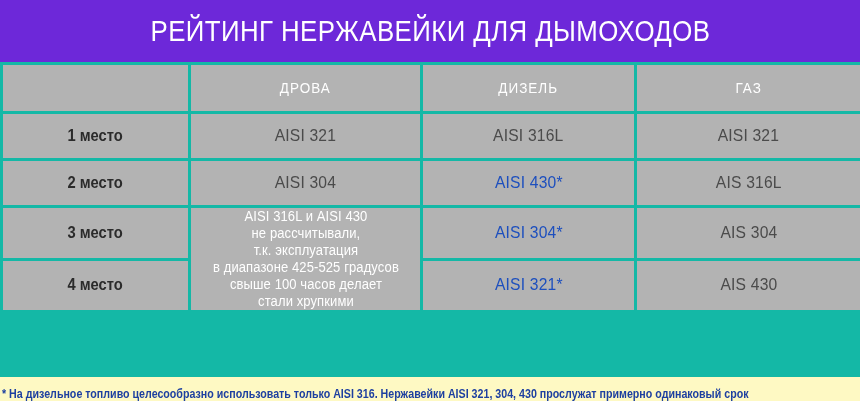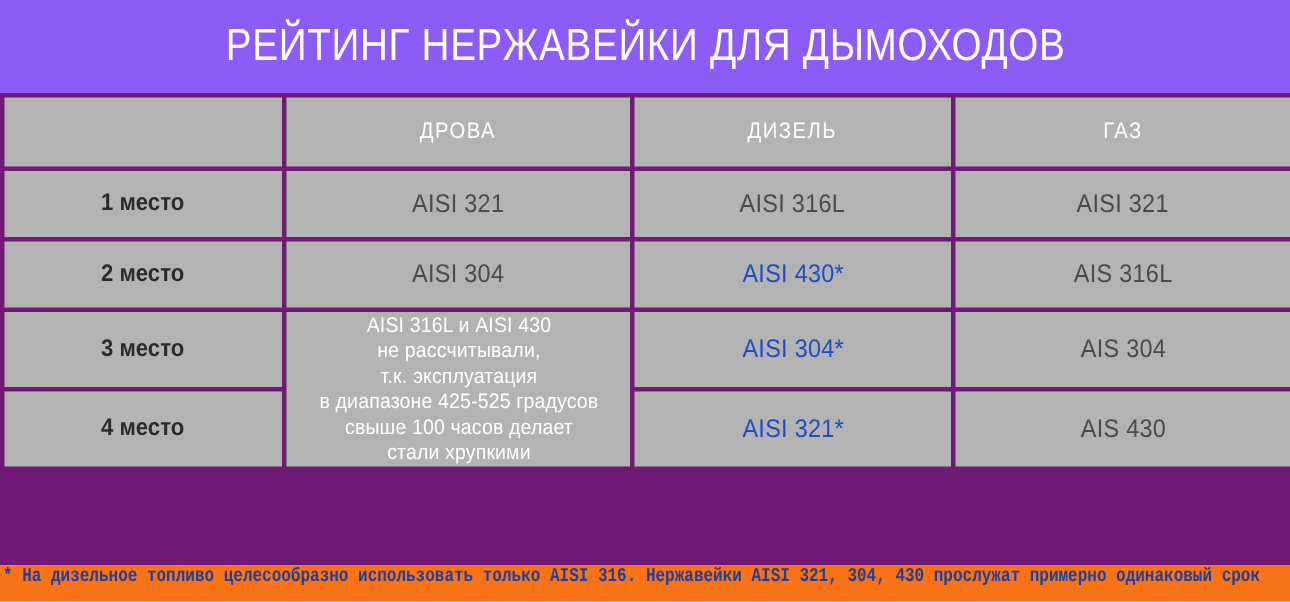"РЕЙТИНГ НЕРЖАВЕЙКИ ДЛЯ ДЫМОХОДОВ" .title-banner { background: #8b5cf6 -> #6d28d9 }
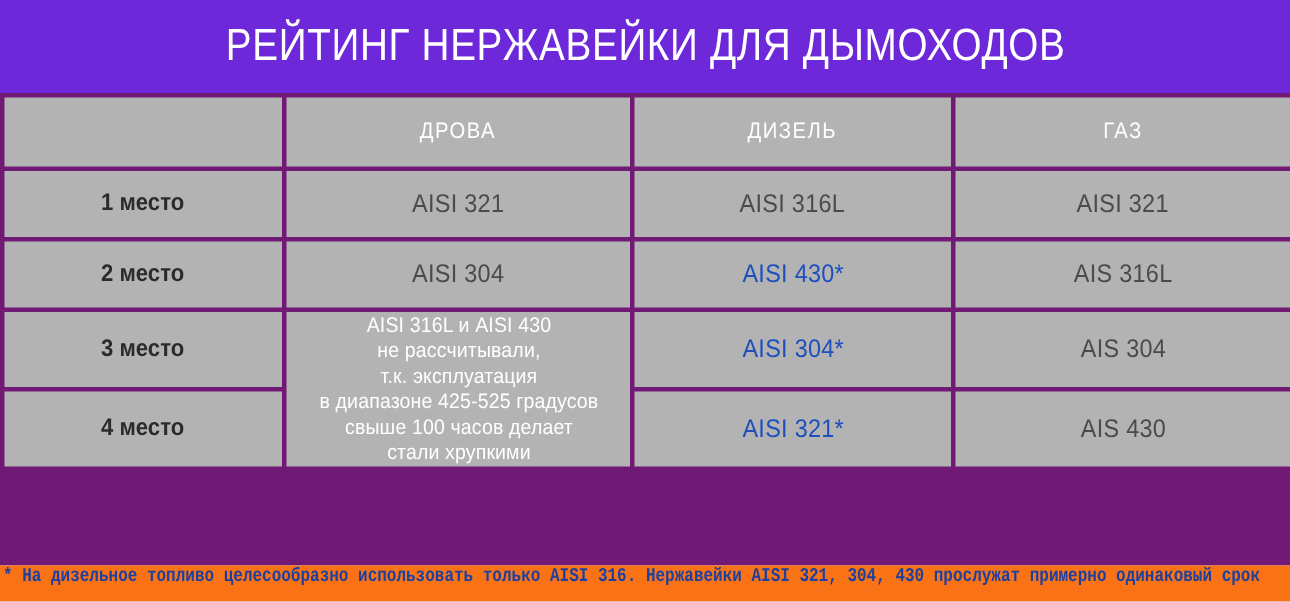"ДРОВА" .table-wrap { background: #701a75 -> #14b8a6 }
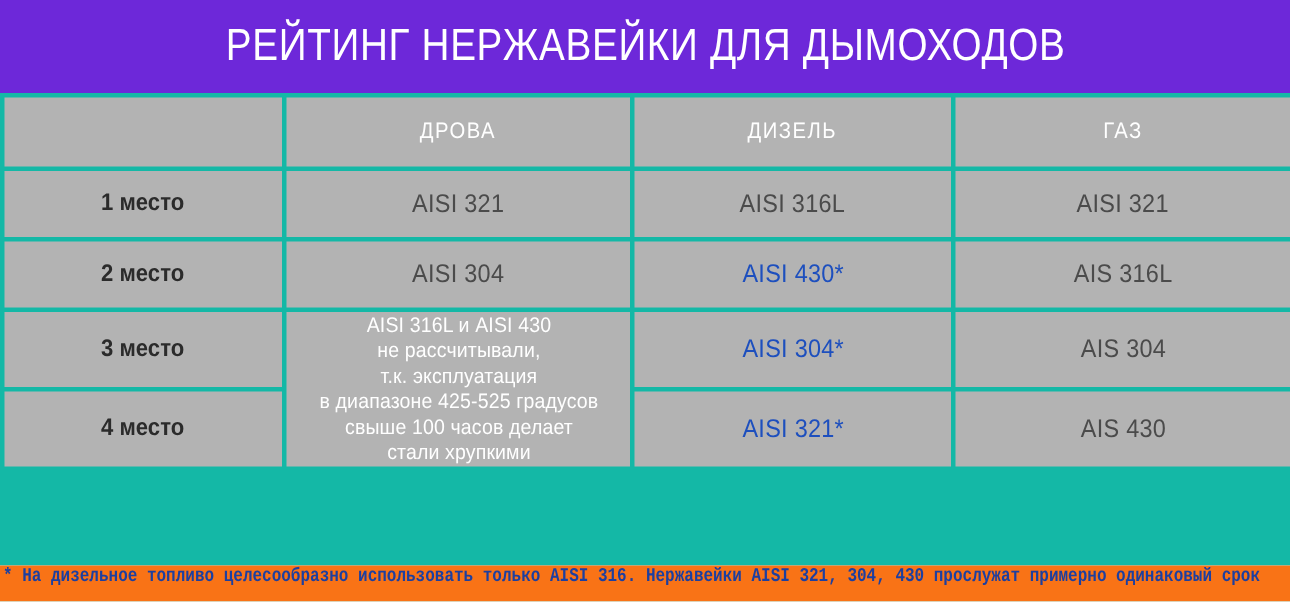"* На дизельное топливо целесообразно" .footnote { align-items: flex-start -> flex-end; background: #f97316 -> #fef9c3; font-family: Liberation Mono, monospace -> none }
